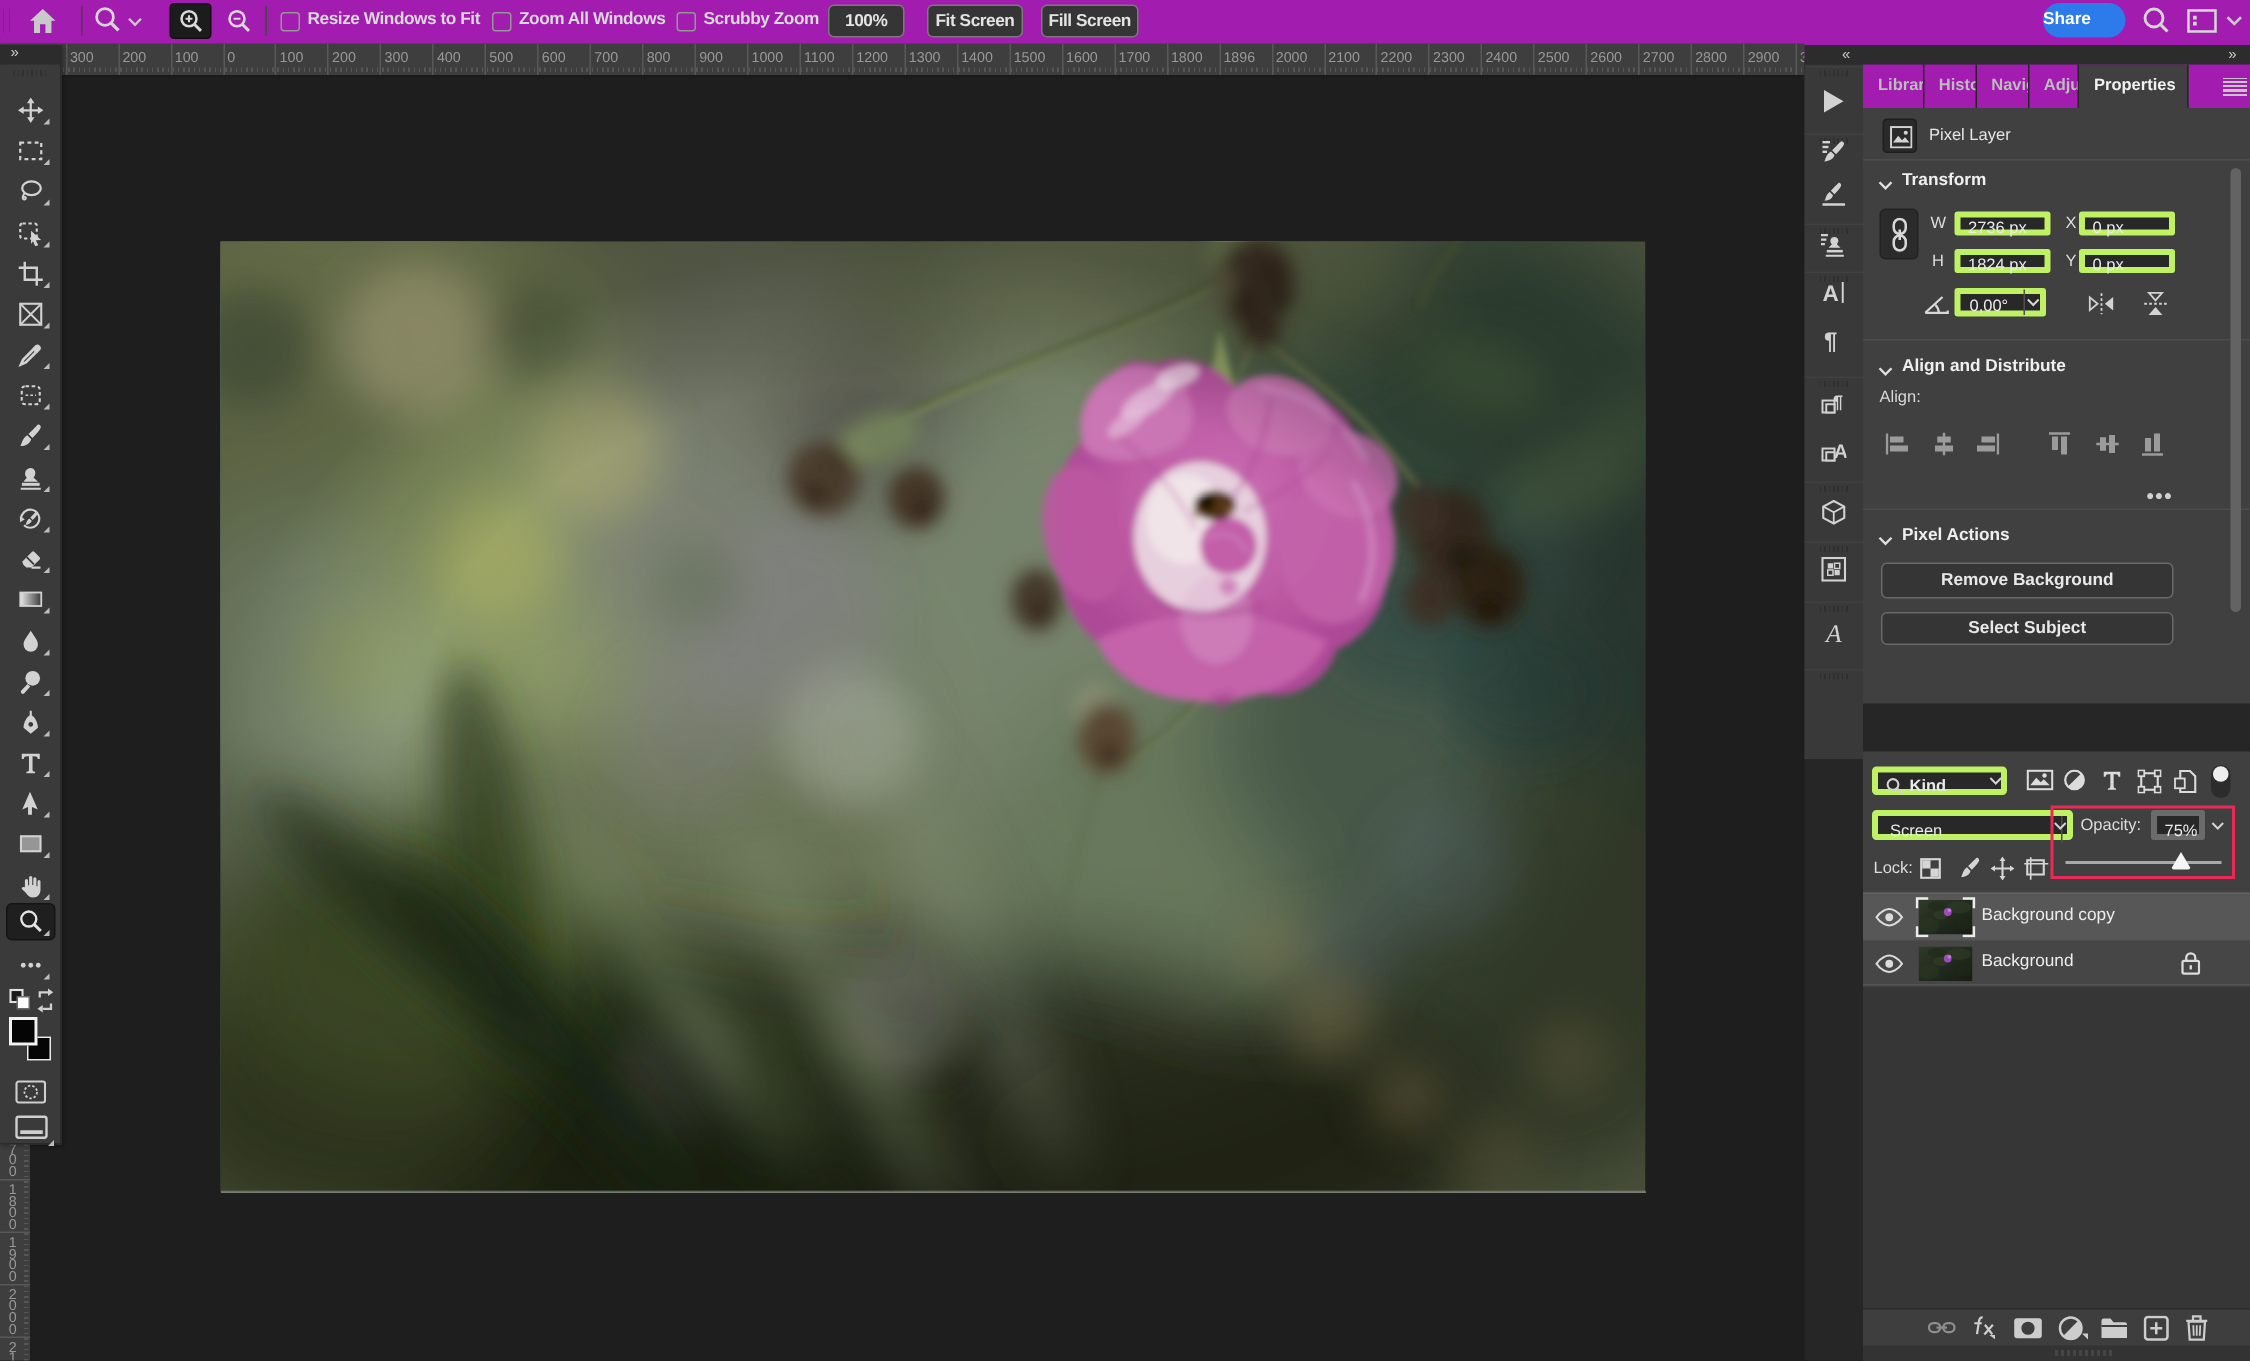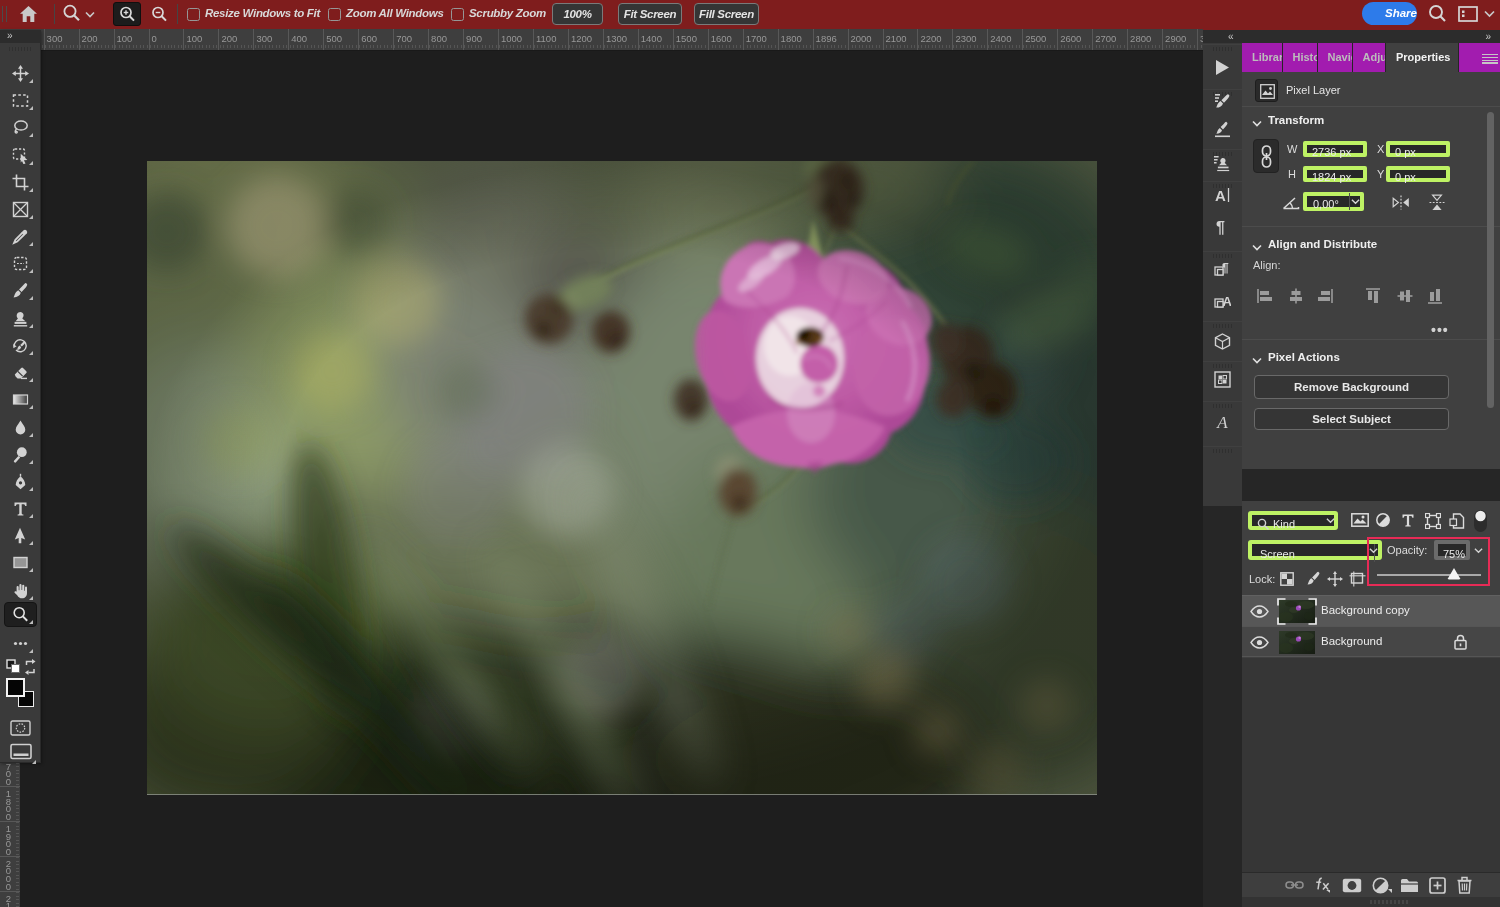"Resize Windows to Fit" #topbar { background: #7f1d1d -> #a21caf; font-style: italic -> none }
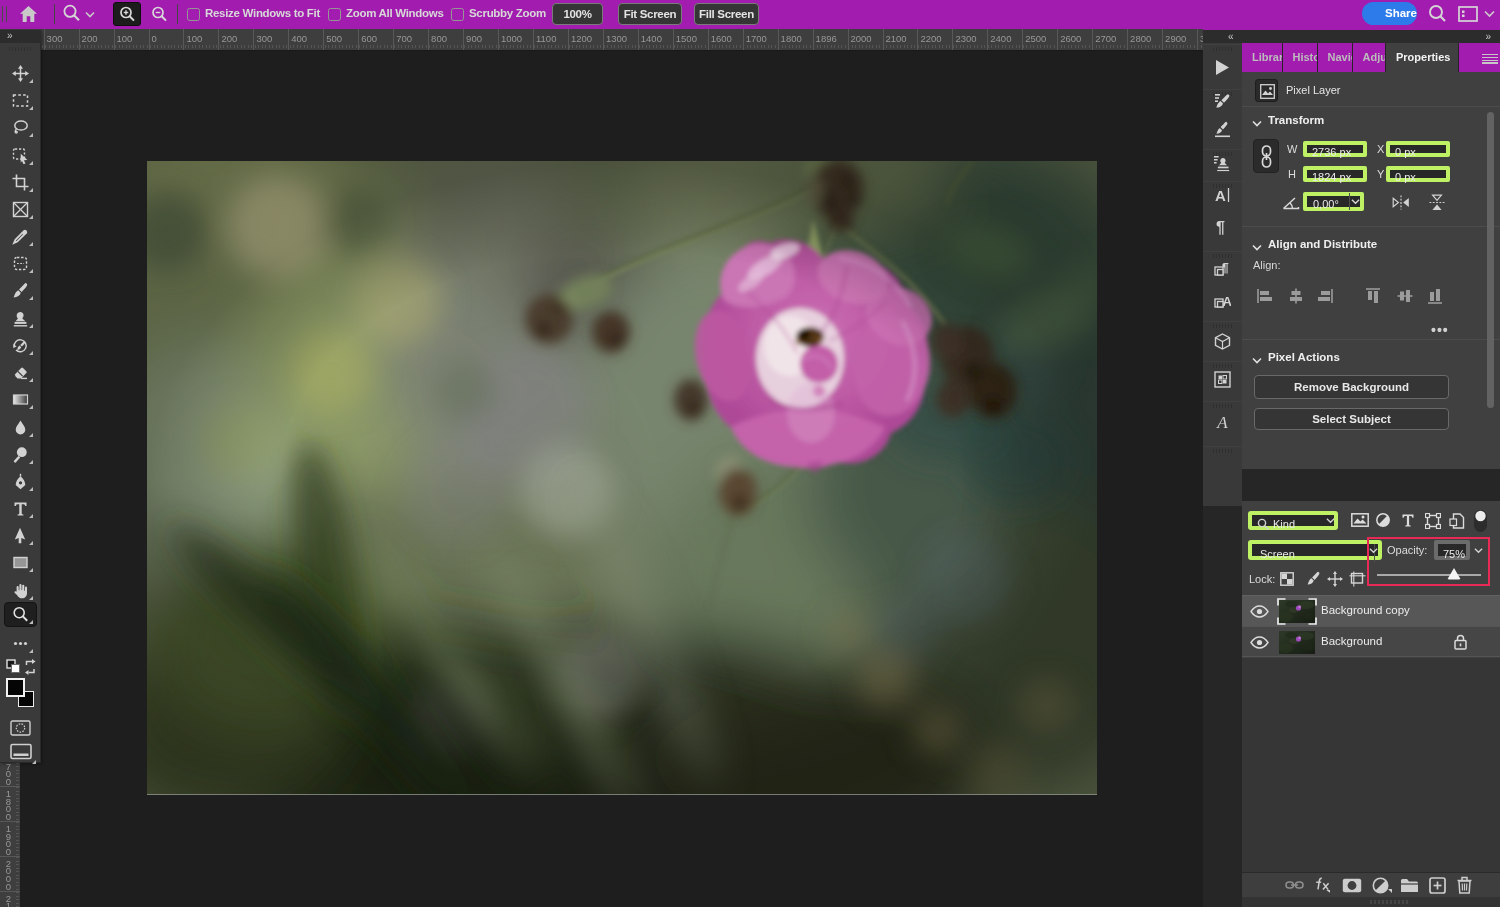"Share" #share { text-align: right -> left }
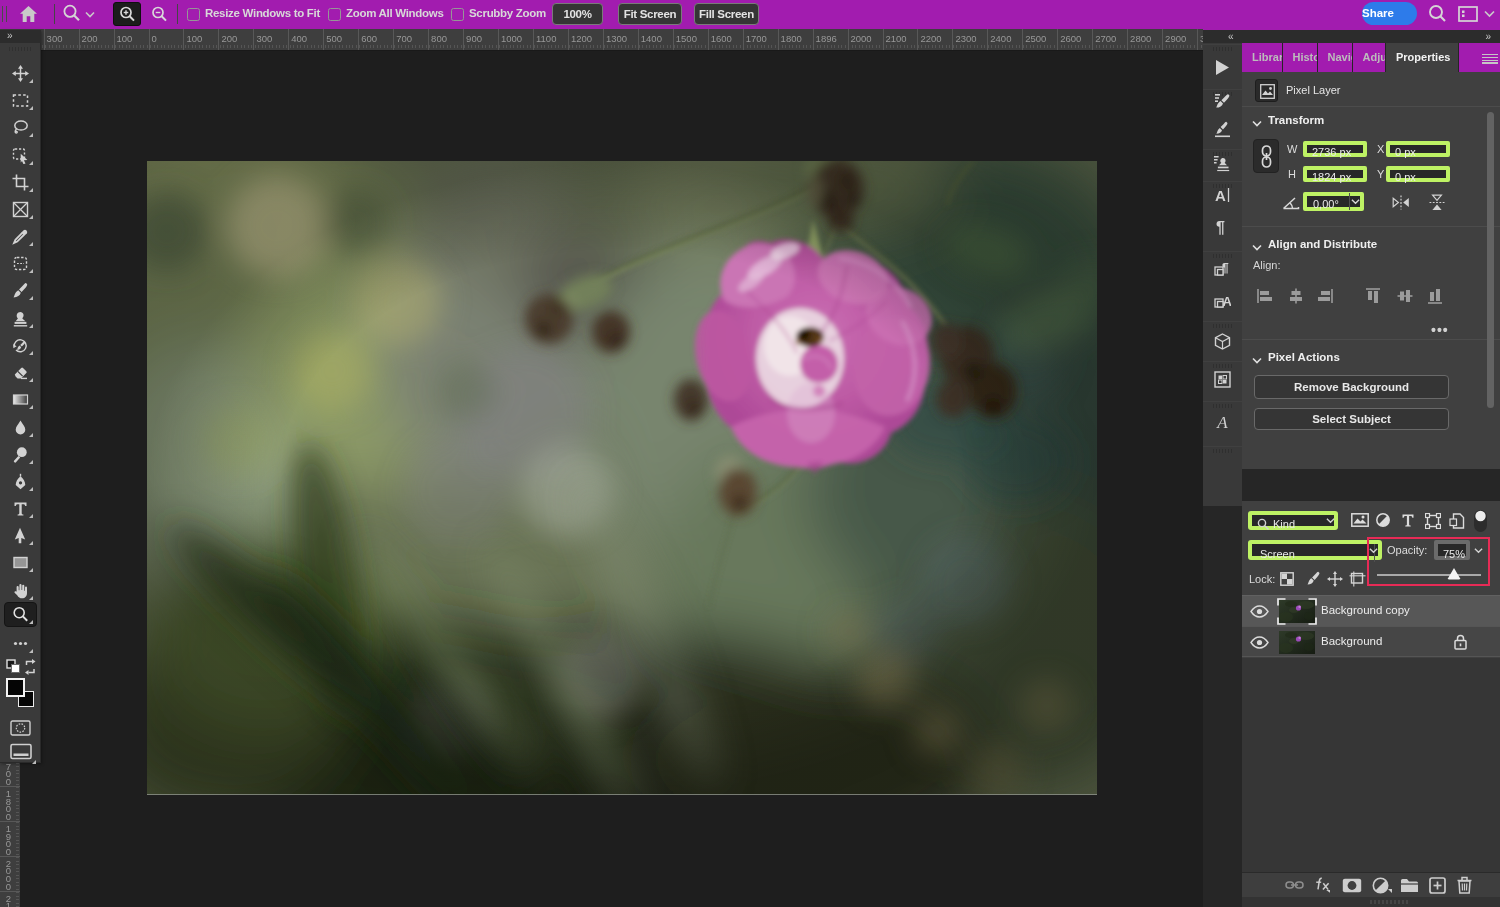"Kind" div.abs { font-weight: normal -> bold }
